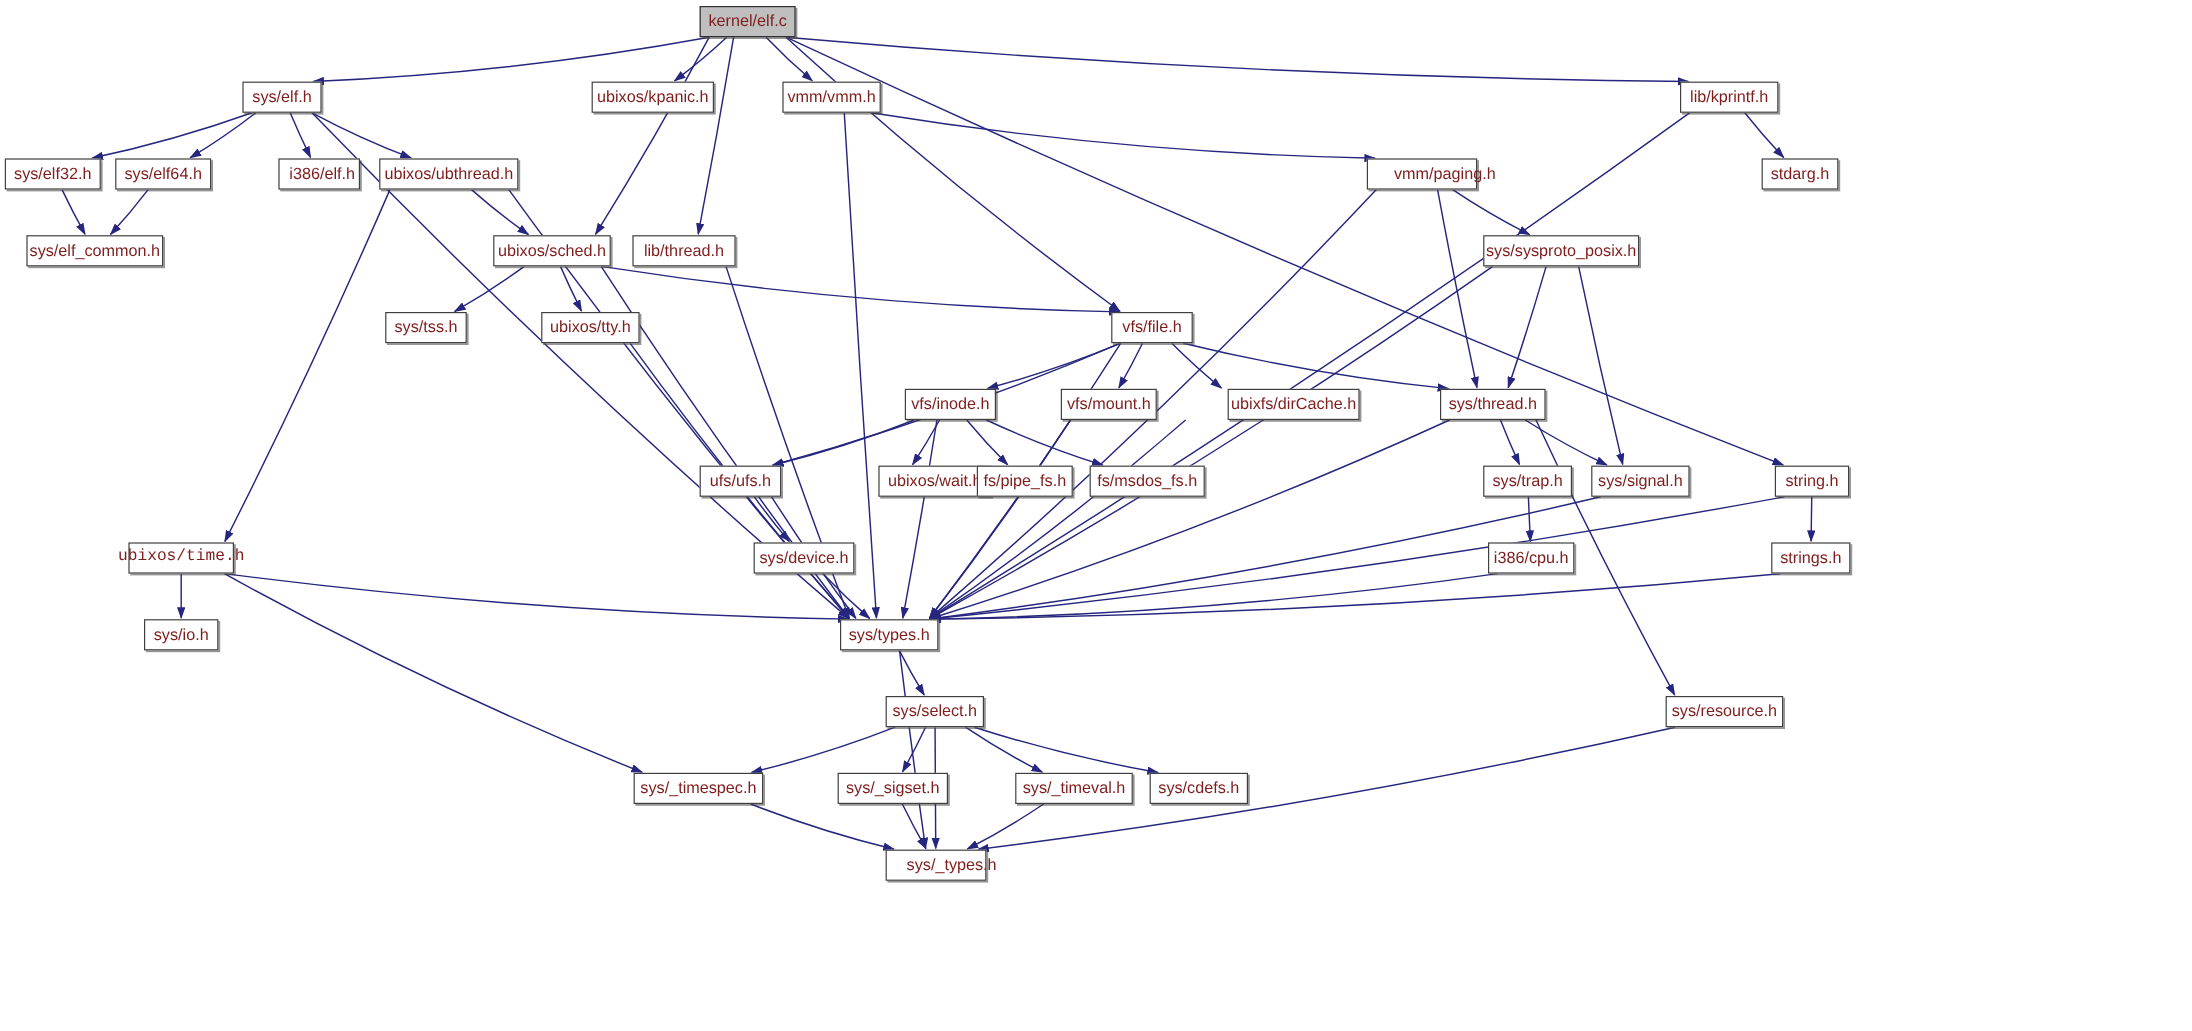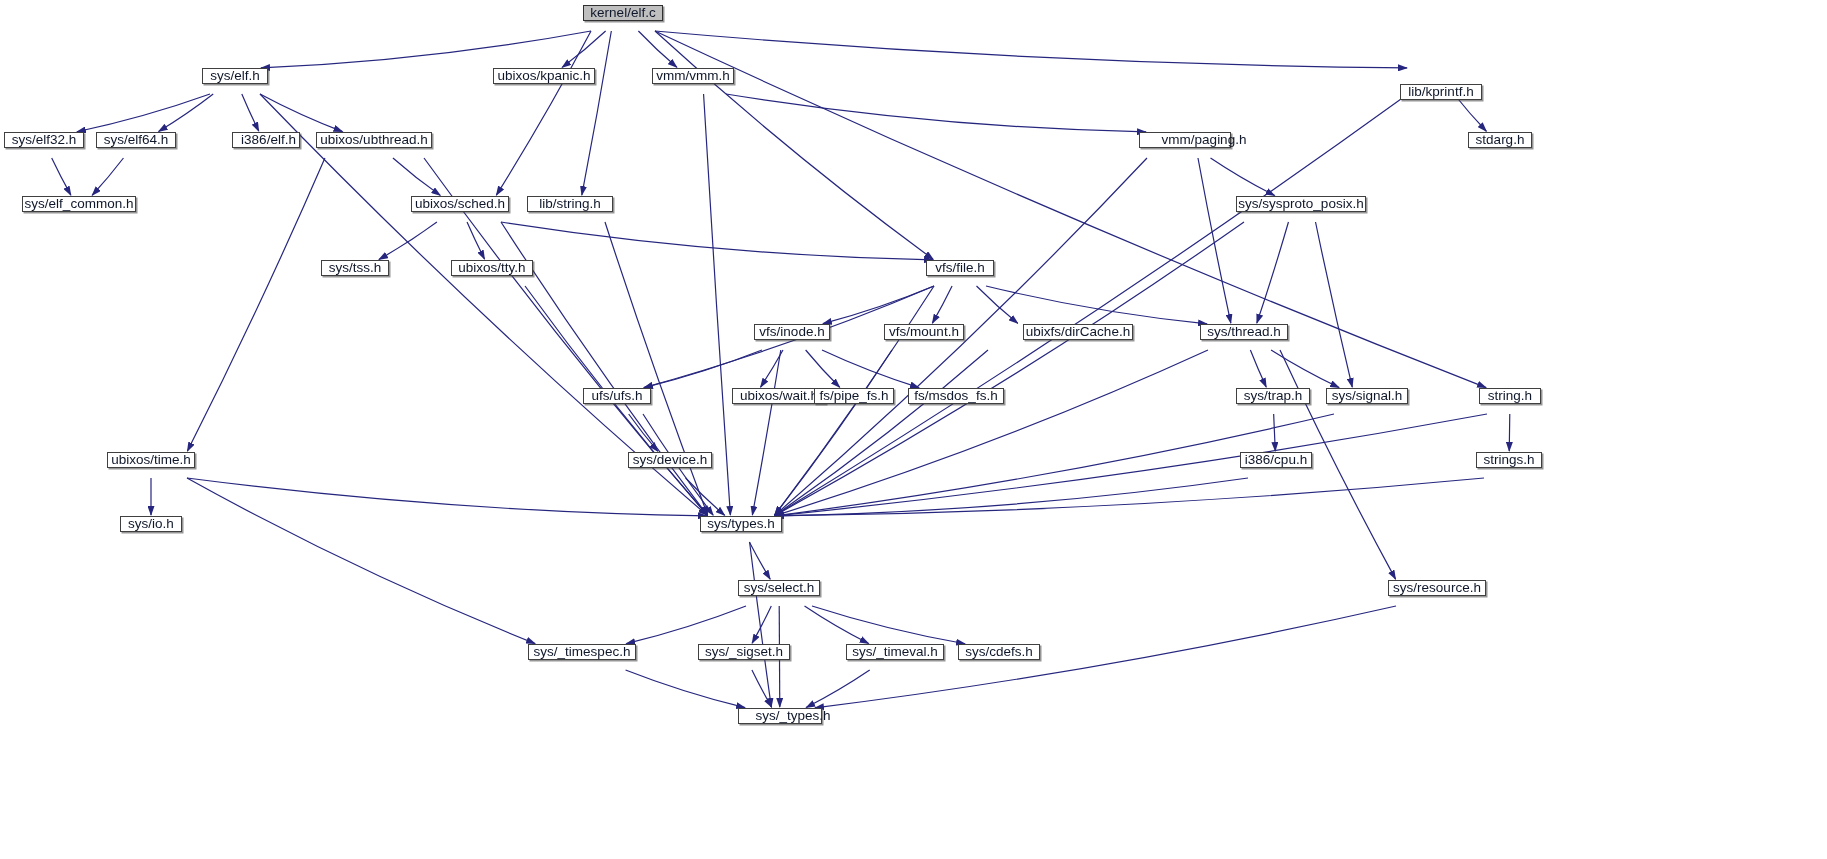"kernel/elf.c" .node { color: #0f172a -> #7f1d1d; height: 16px -> 26px }
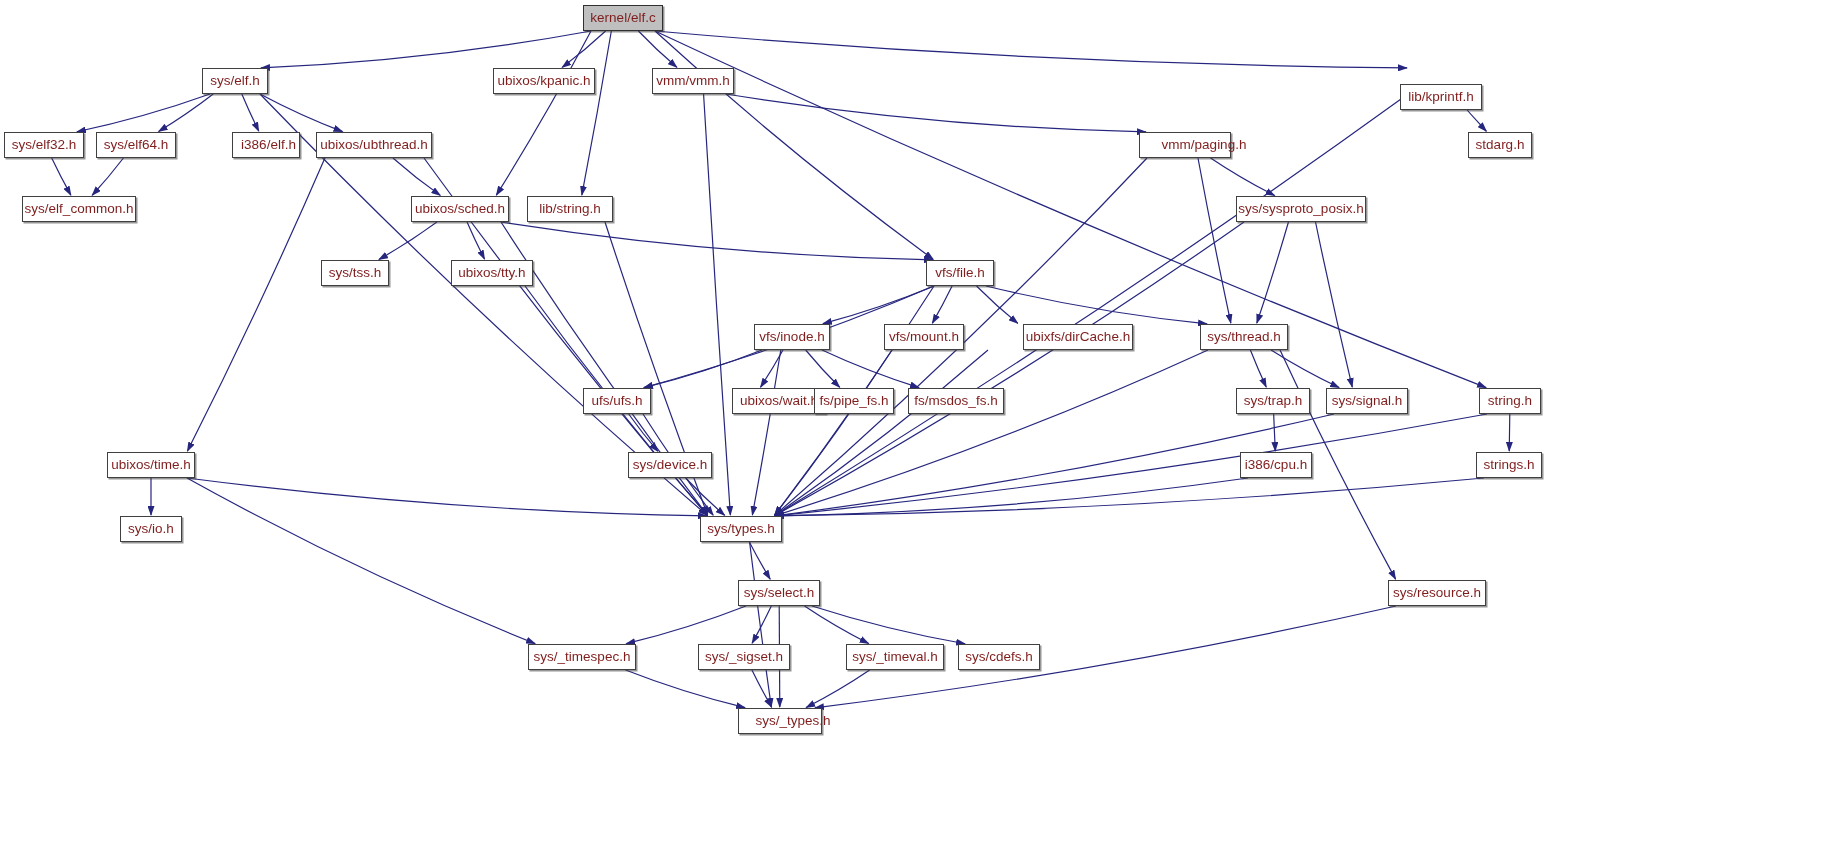"lib/kprintf.h" div.node { top: 84px -> 68px }
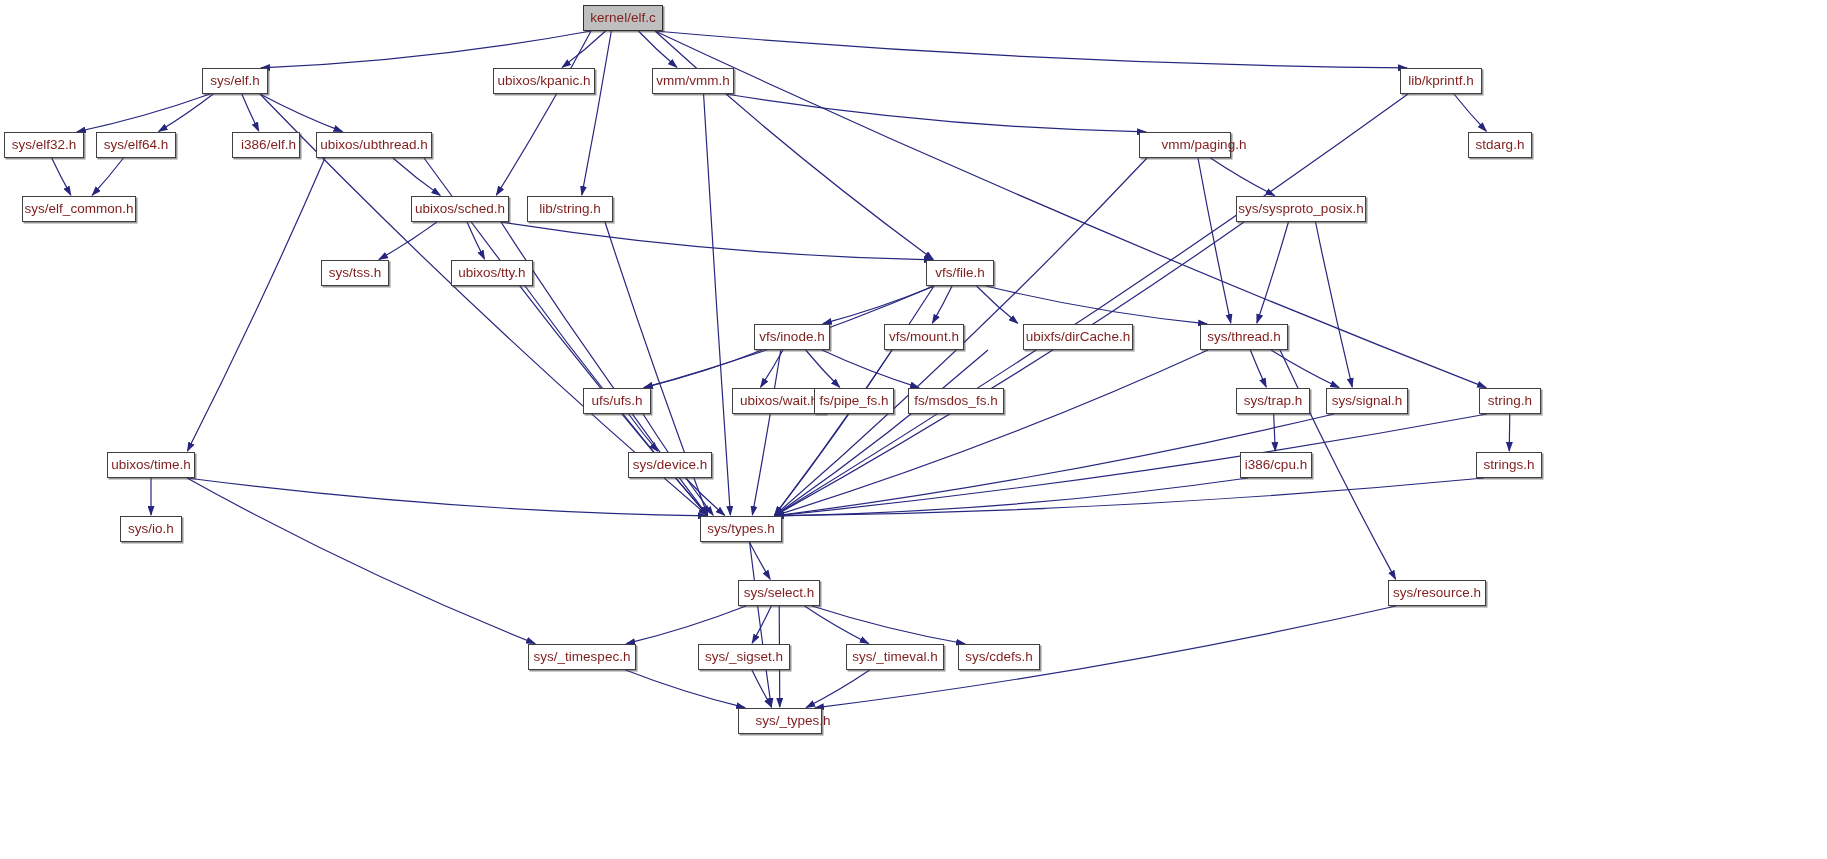"lib/string.h" span { text: lib/string.h -> lib/thread.h }
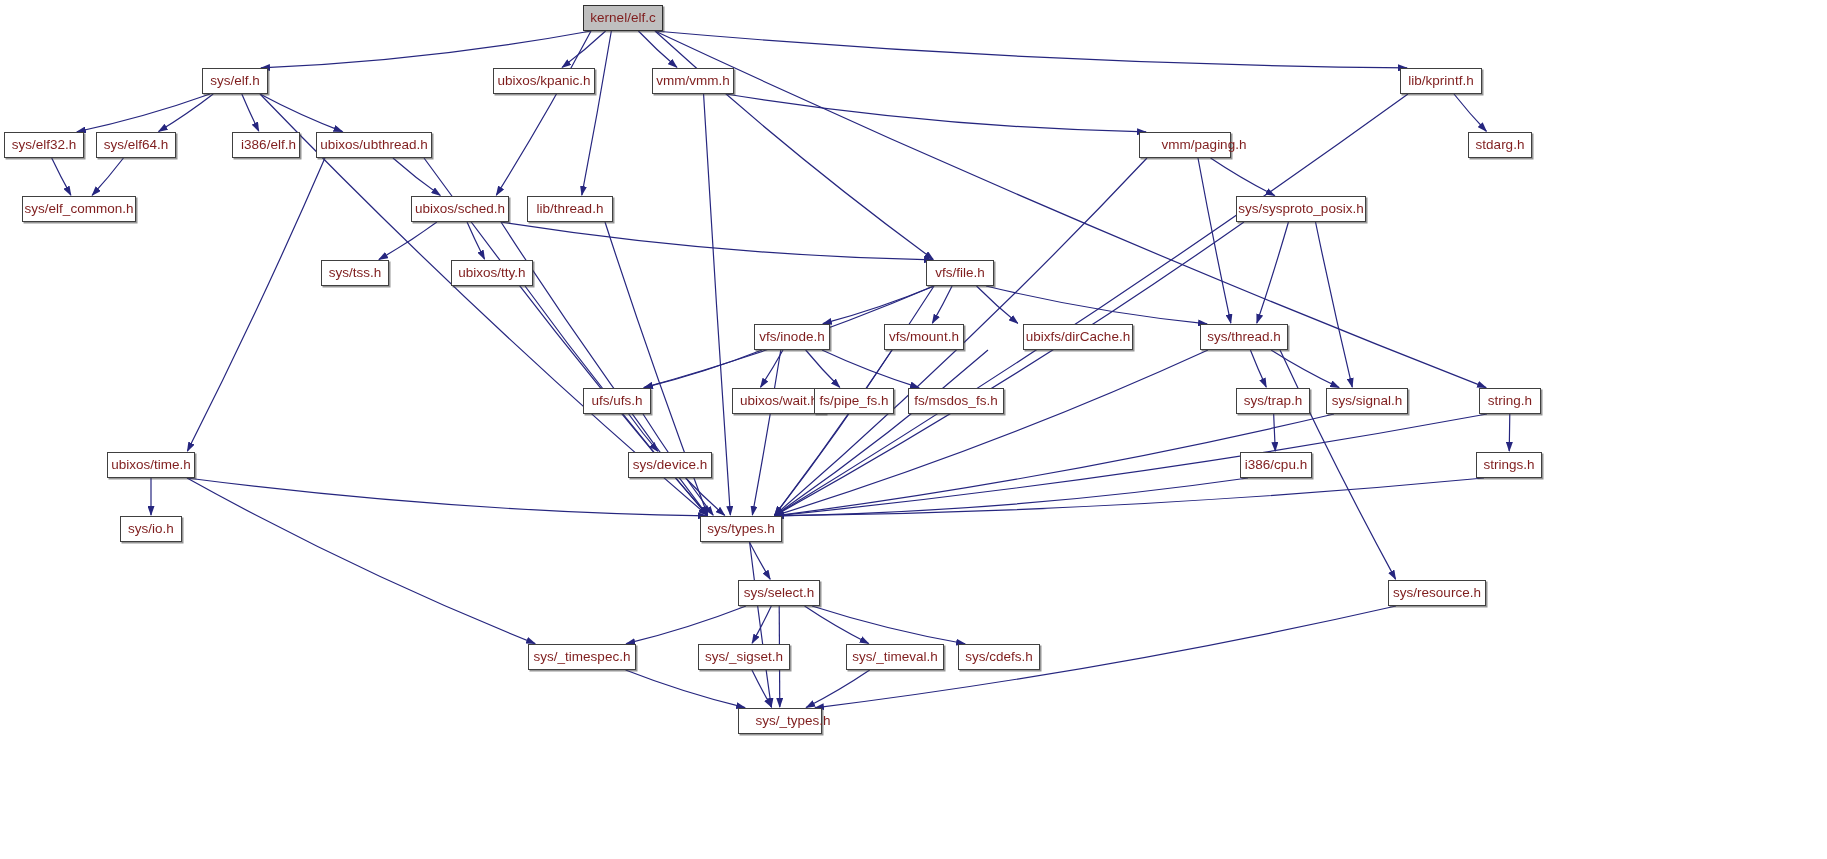"ubixos/time.h" div.node { font-family: none -> Liberation Mono, monospace }
